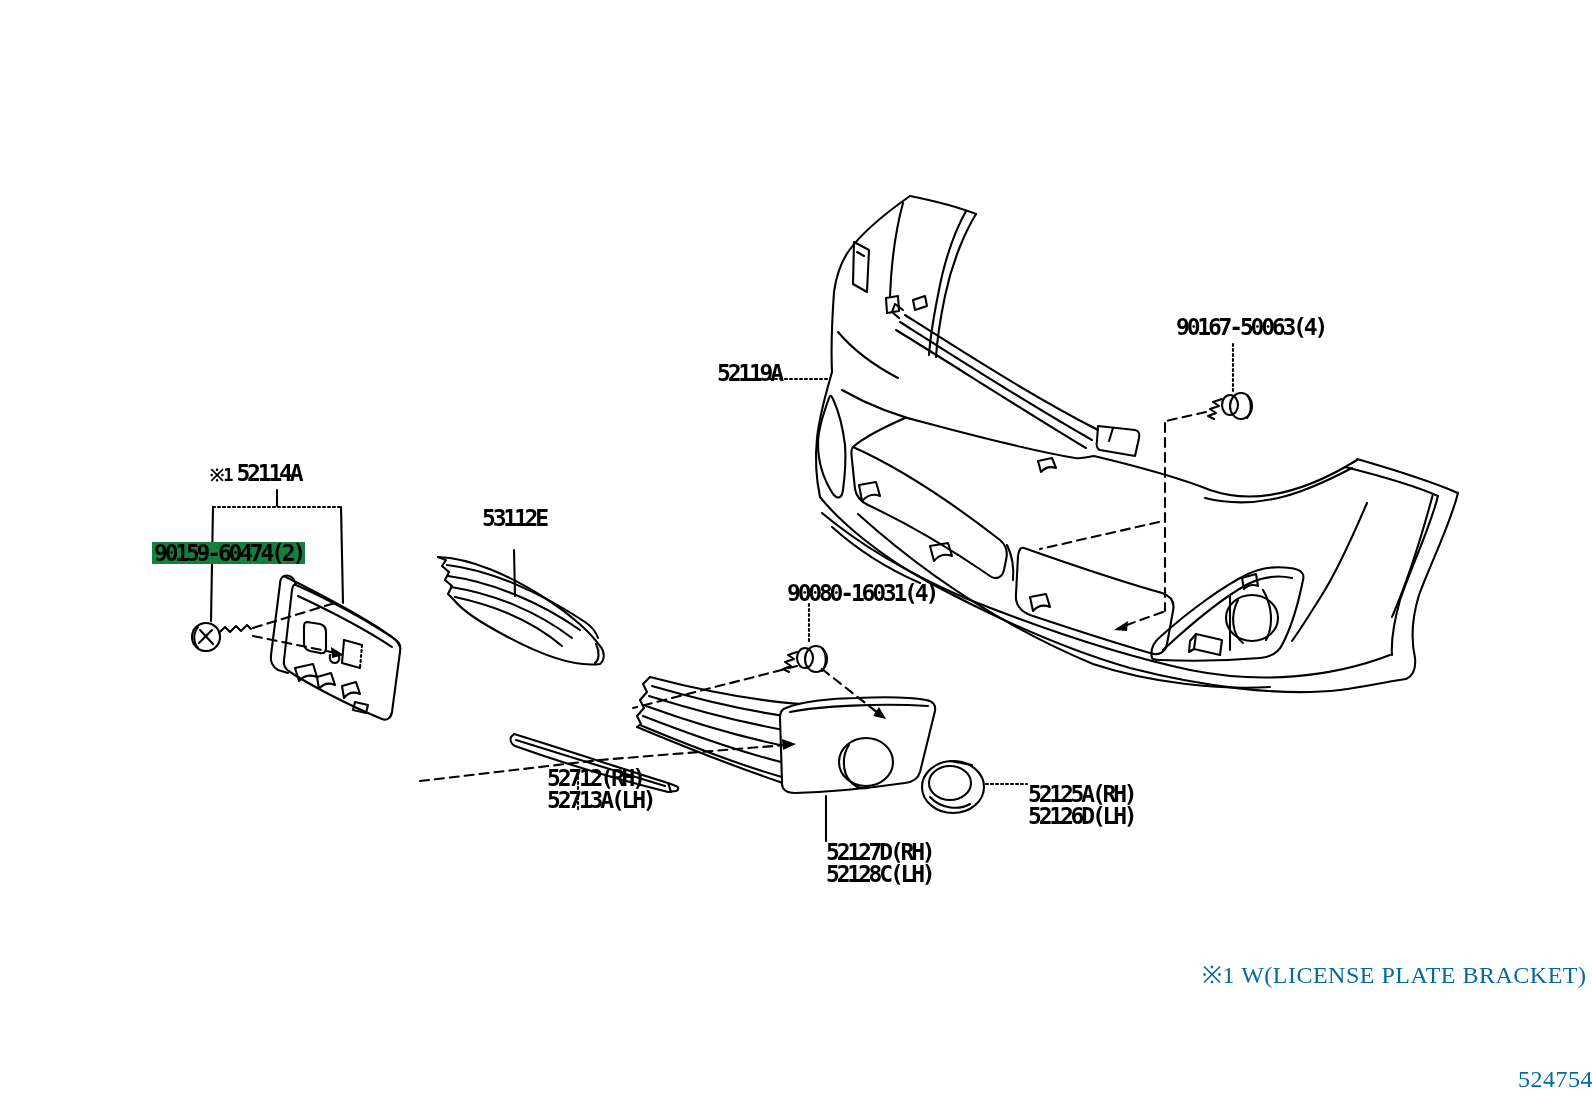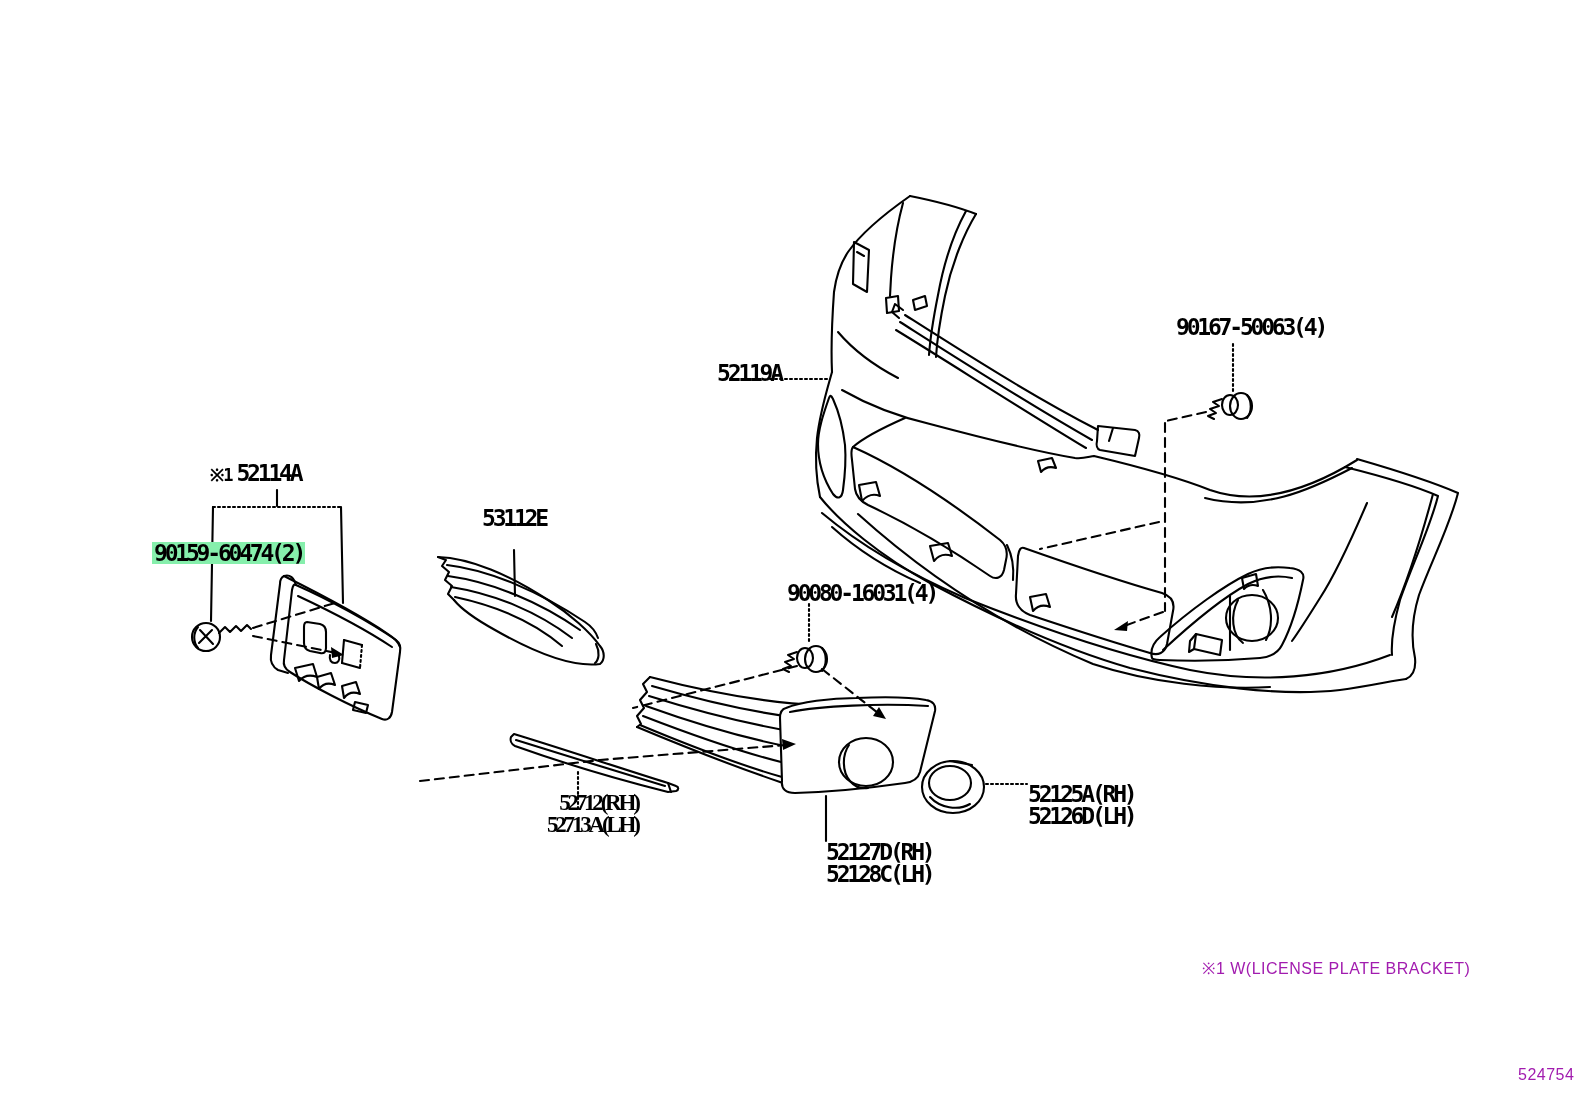"90167-50063(4)" .pn { text-align: right -> none }
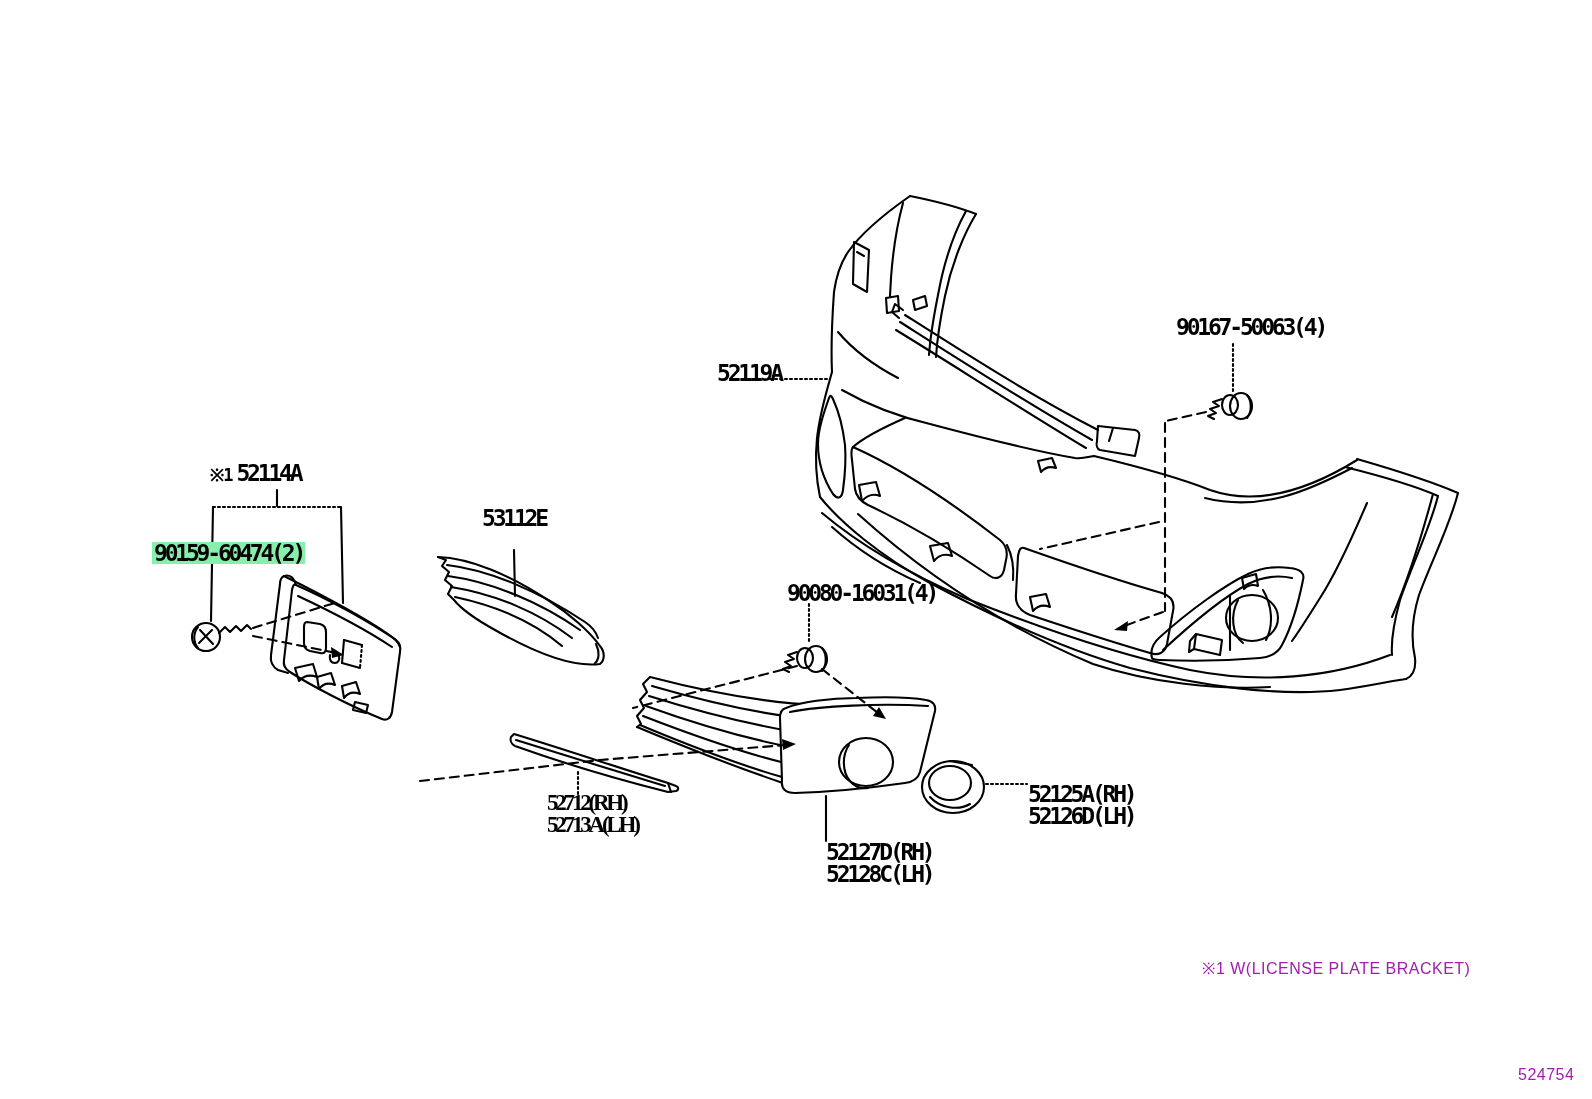"90159-60474(2)" .pn.bgw { background: #86efac -> #15803d }
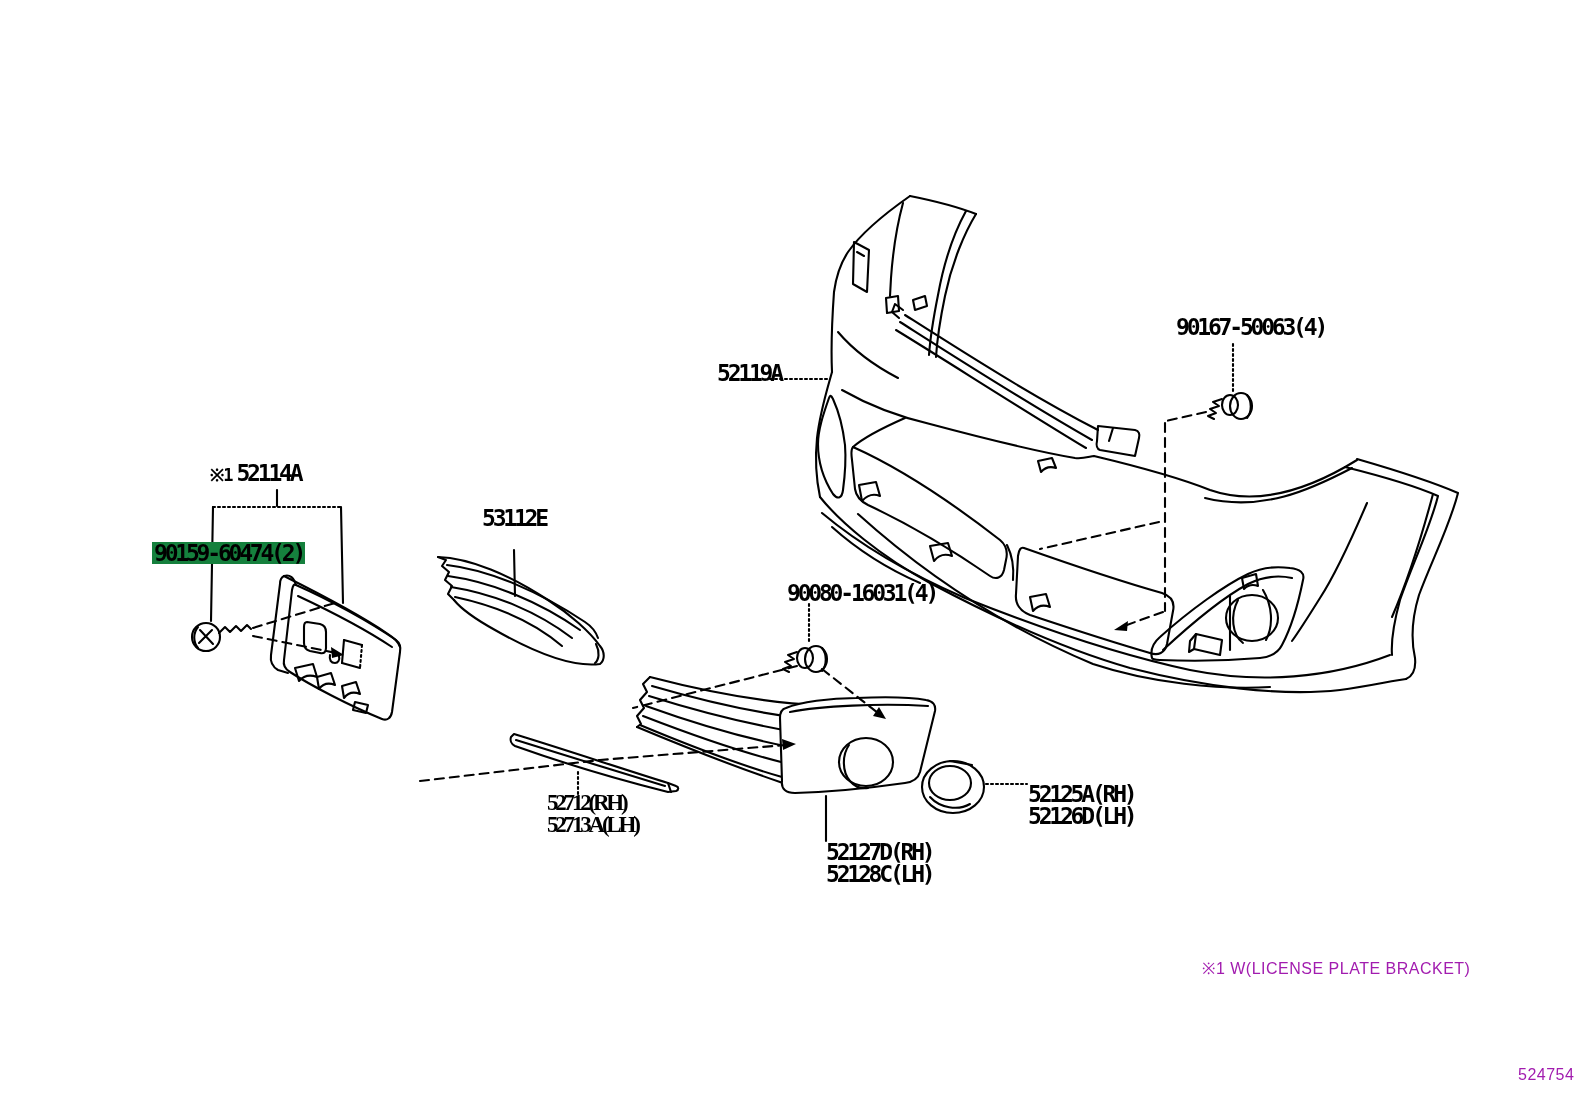"52712(RH)" div.pn { font-family: Liberation Serif, serif -> none; top: 792px -> 767px }
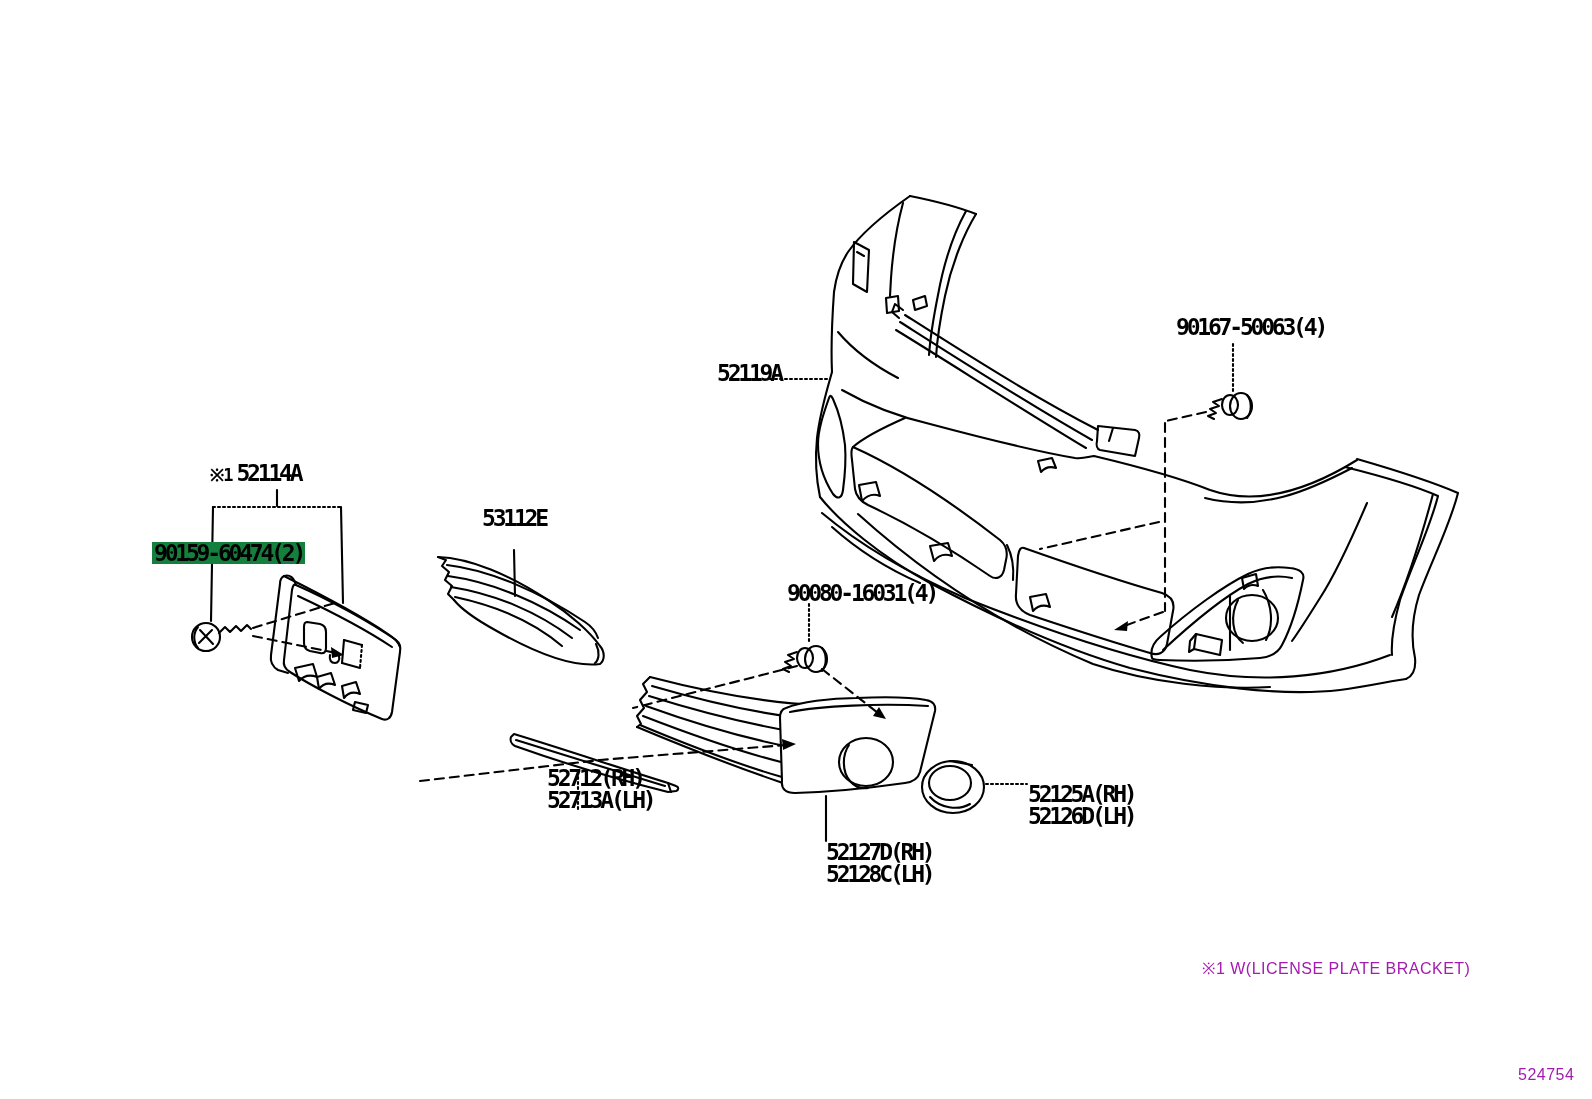"※1 W(LICENSE PLATE BRACKET)" .note { color: #a21caf -> #0369a1; font-family: Liberation Sans, sans-serif -> Liberation Serif, serif; font-size: 16px -> 24px }
